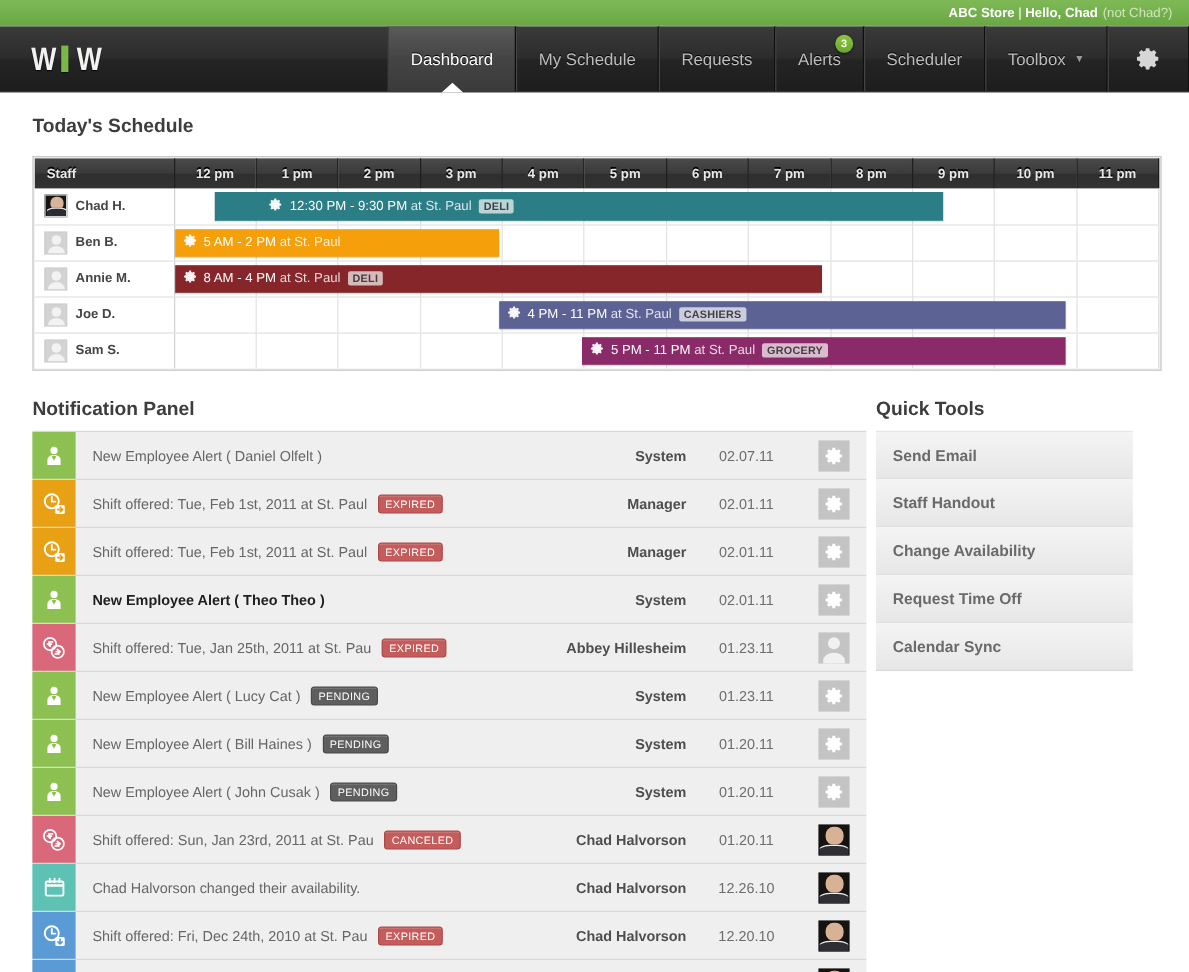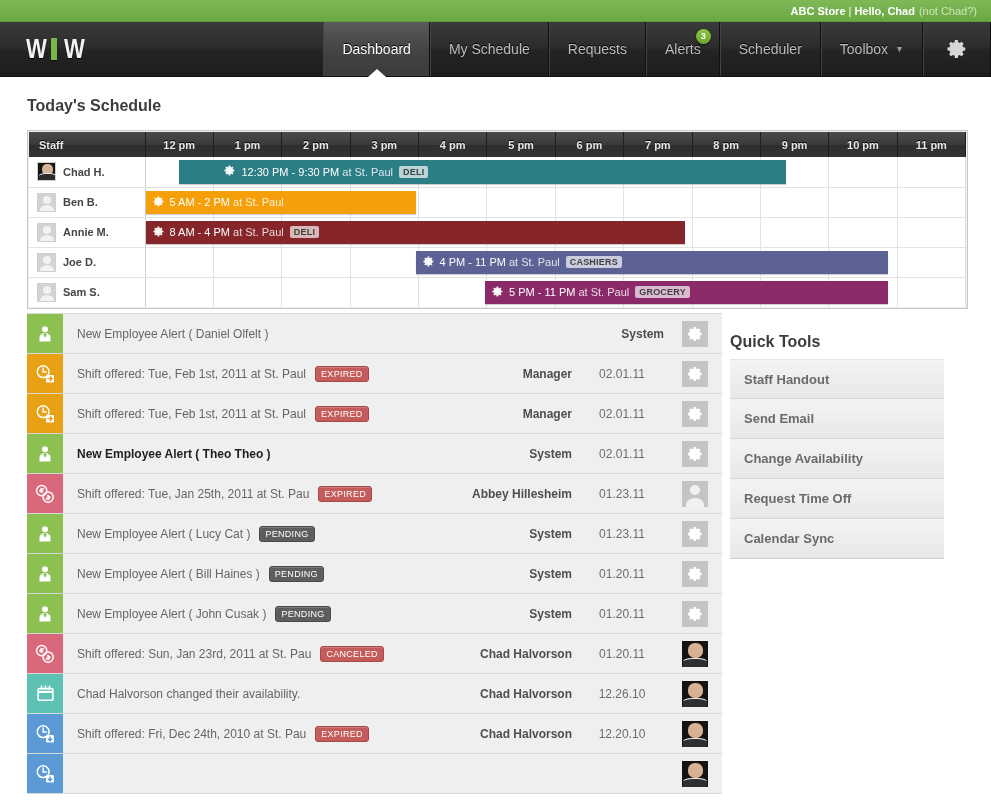"Notification Panel" h2.section { html: none -> <h2>Notification Panel</h2> }
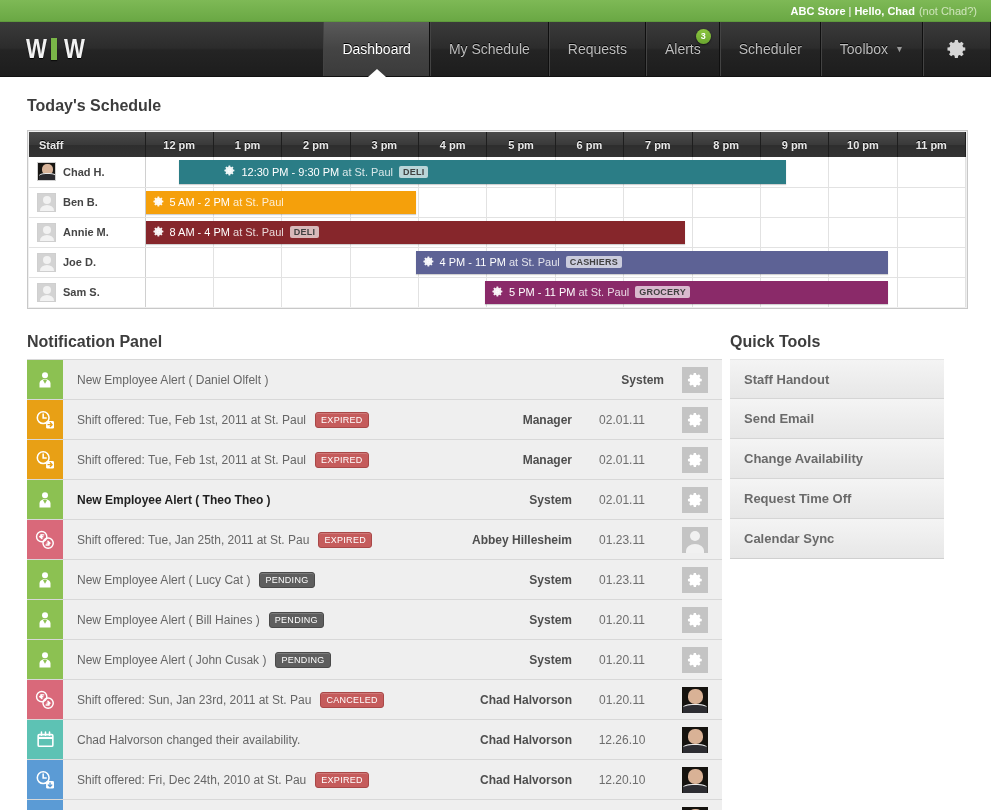"02.07.11" div.notif-date { html: none -> <div>02.07.11</div> }
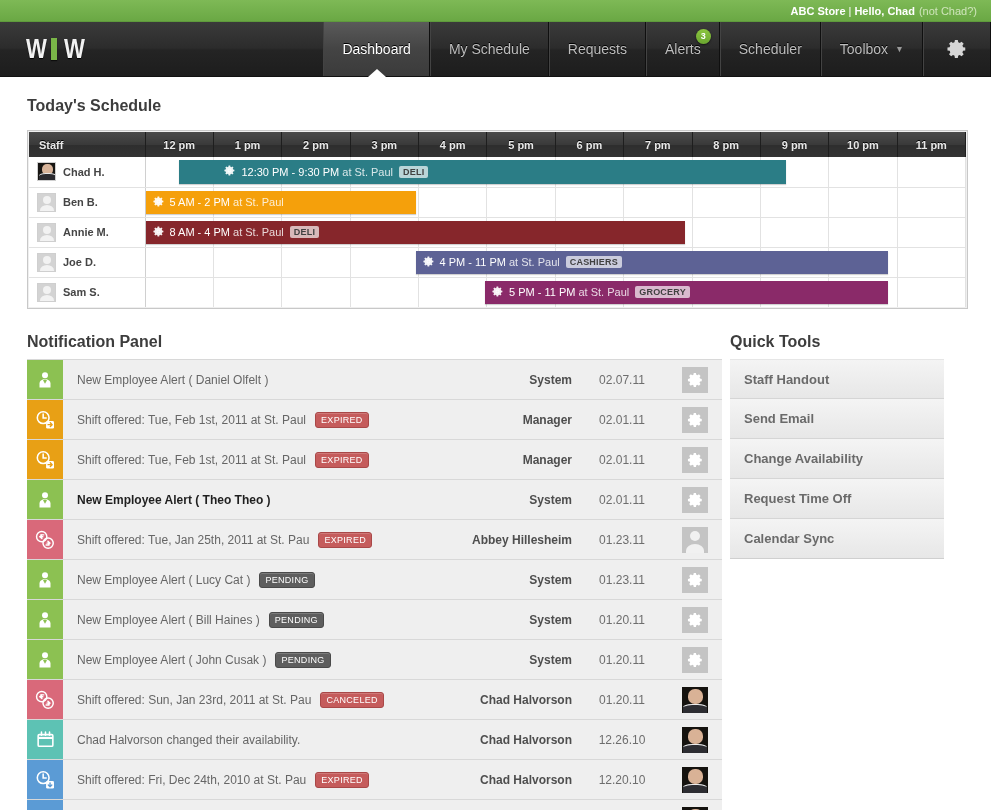"Staff Handout" div.qt-btn { order: before "Send Email" -> after "Send Email" }
